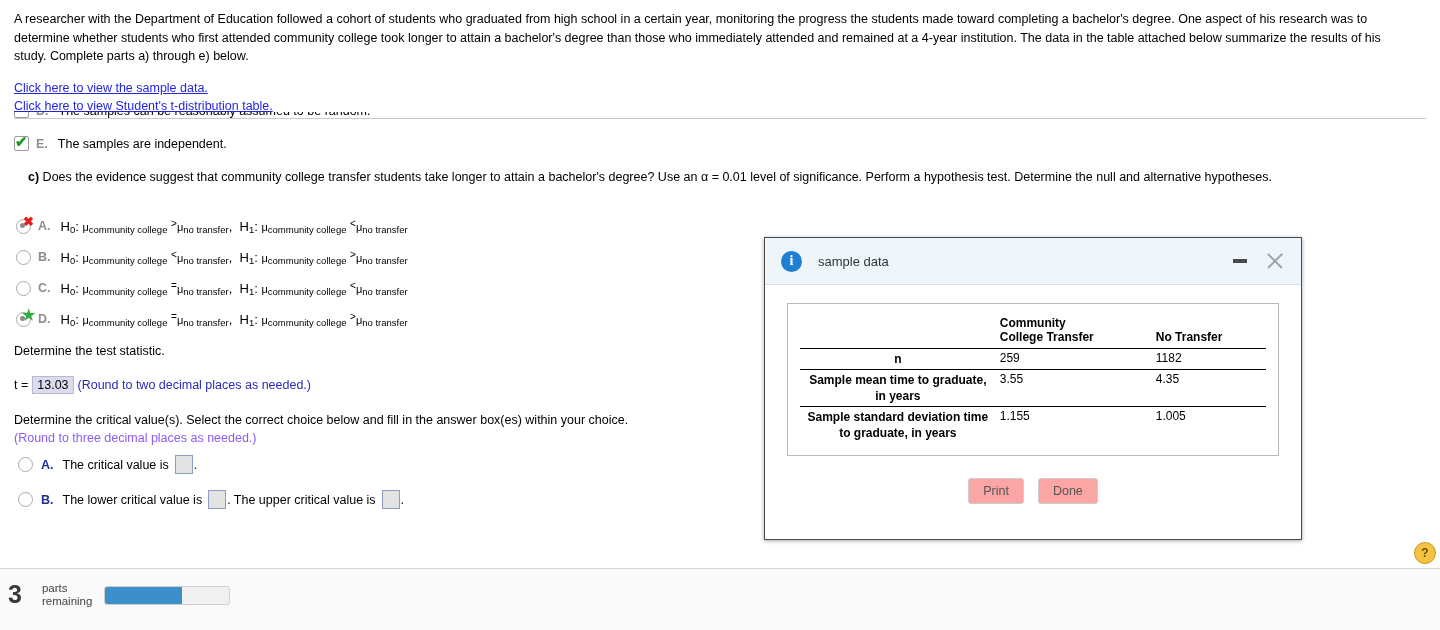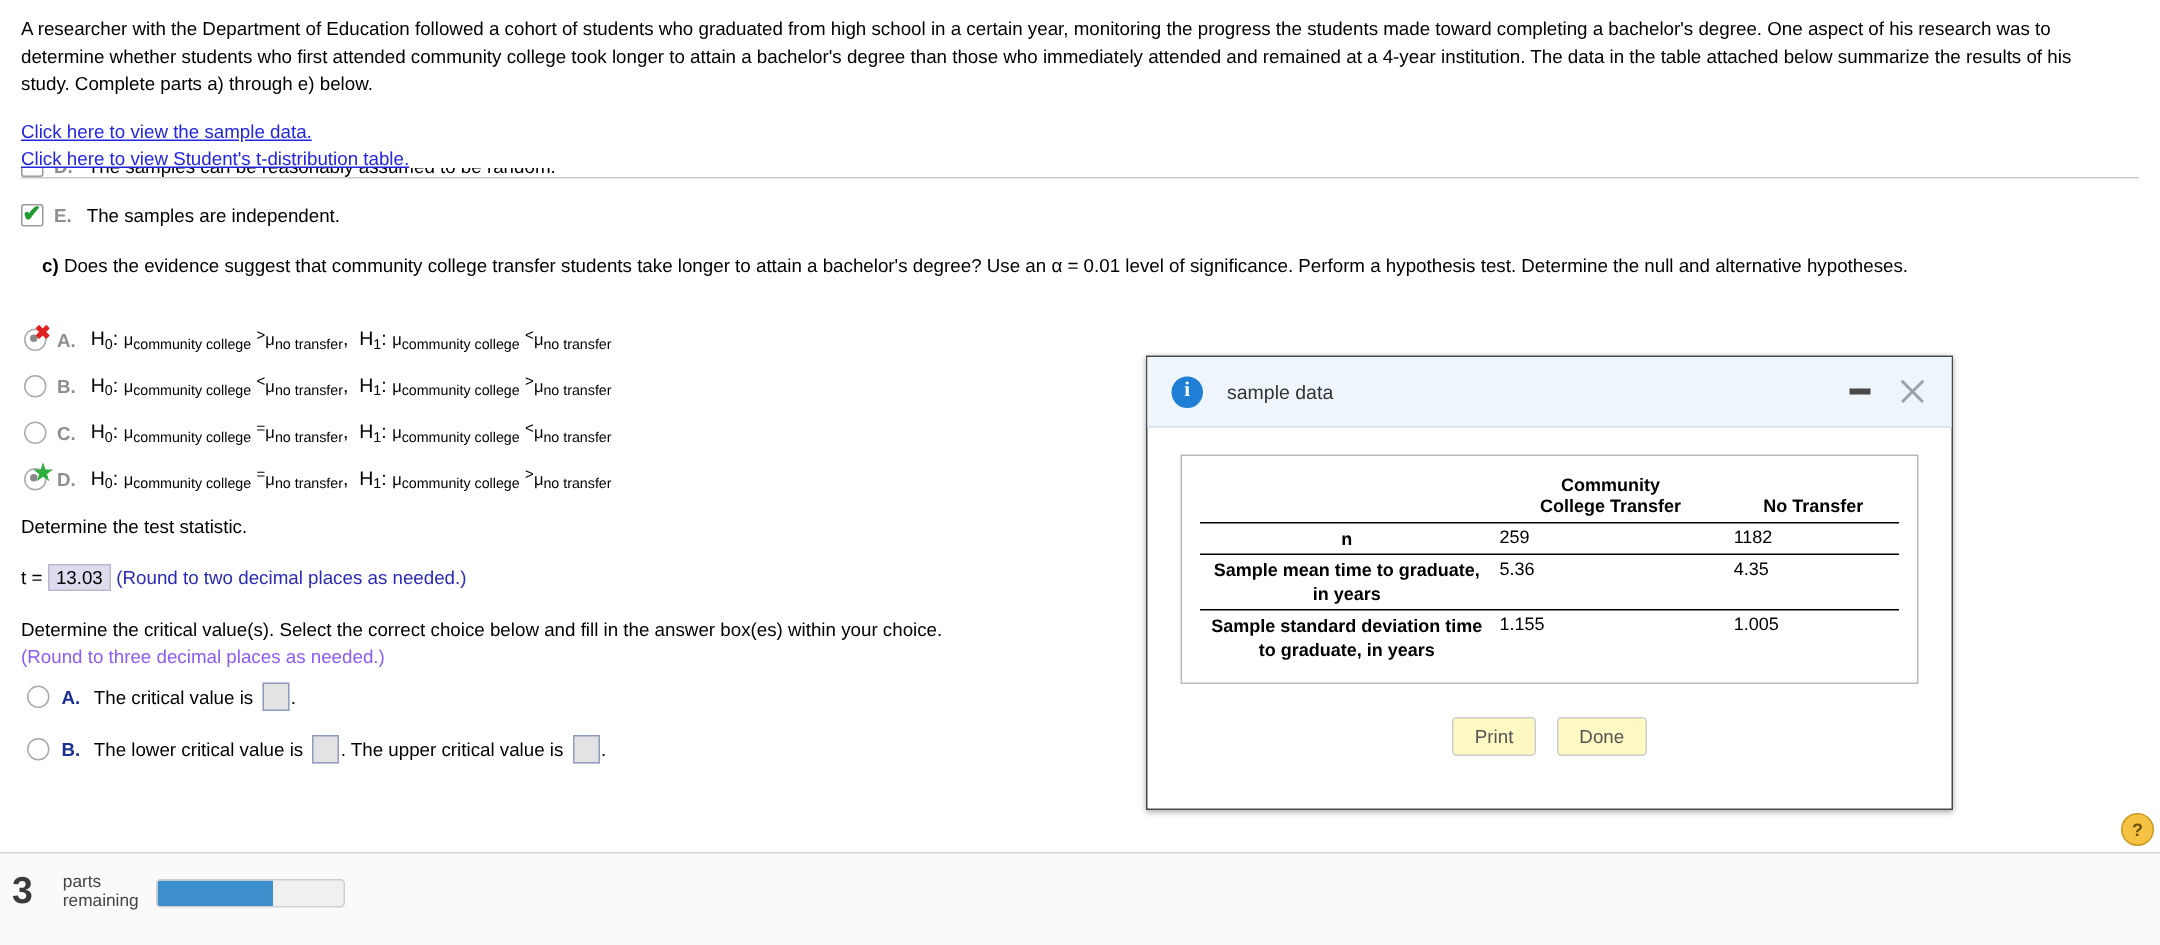"Community" table.data .hdr { text-align: center -> left }
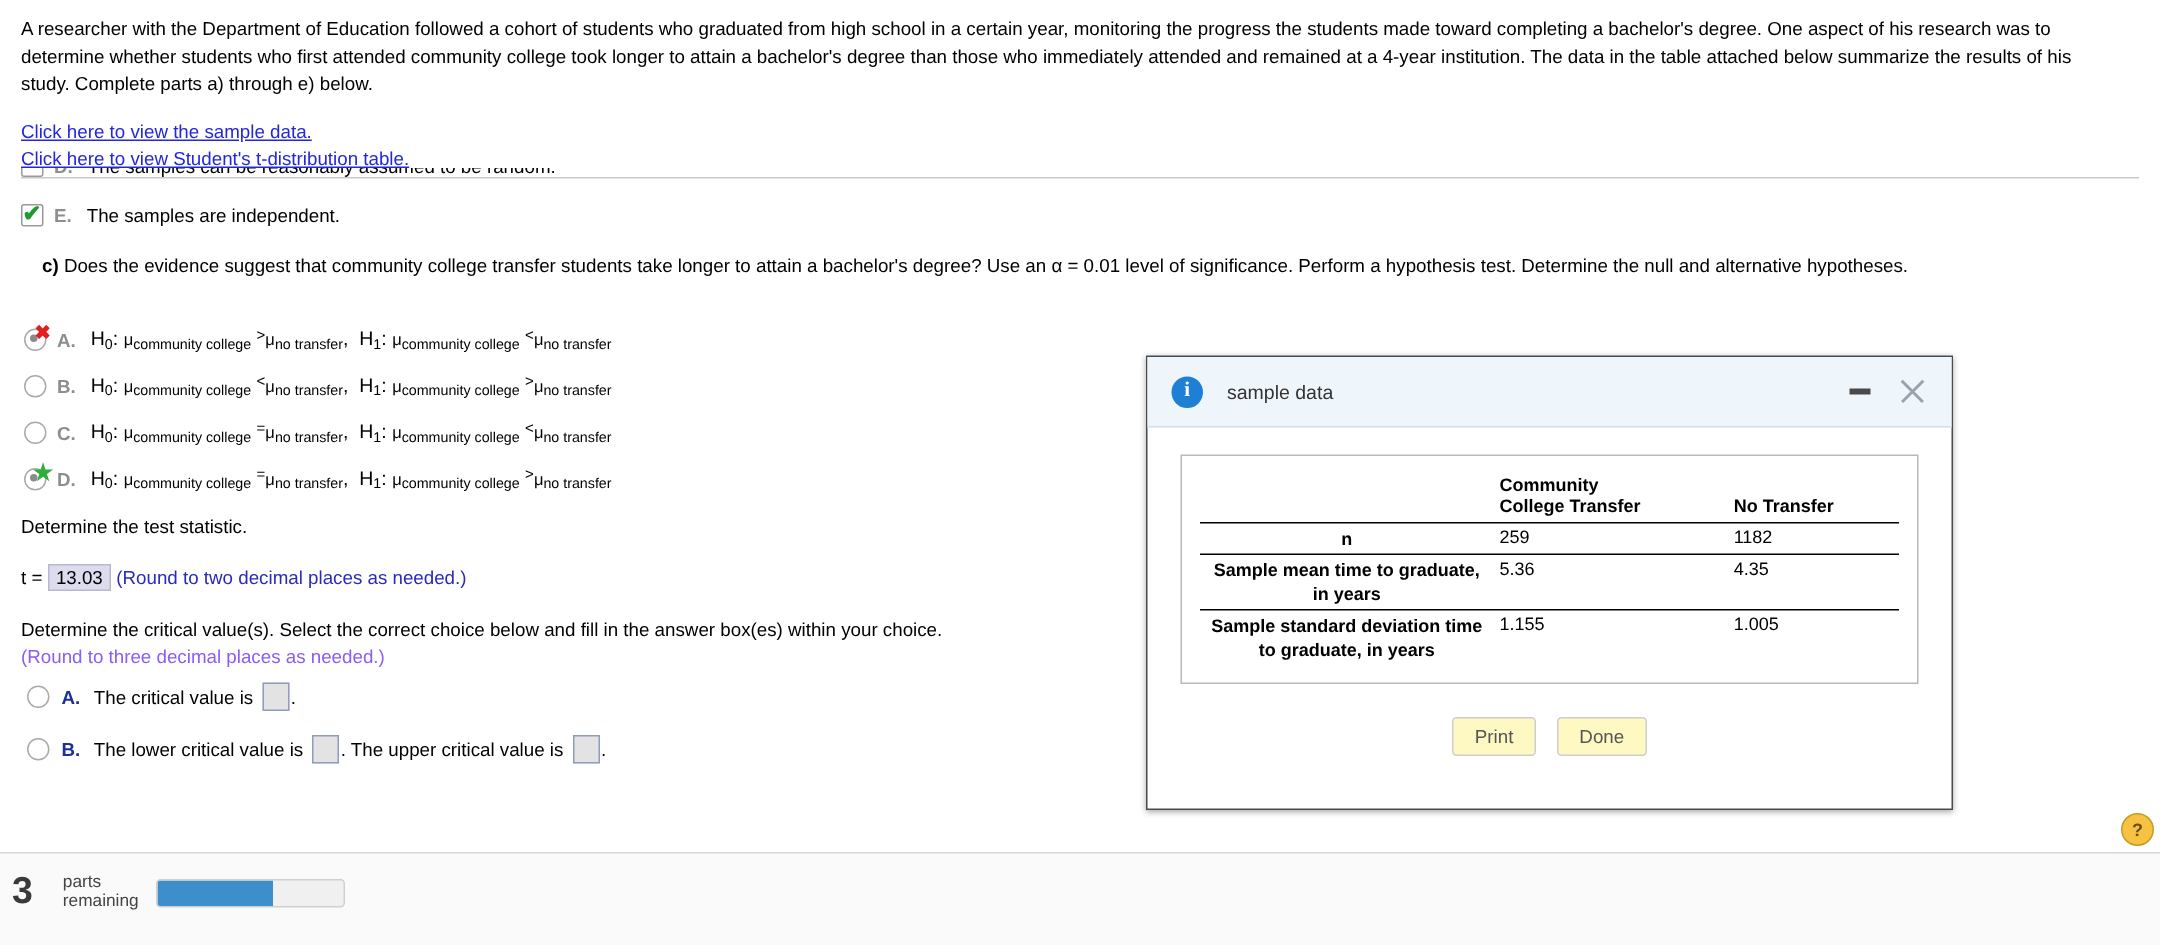"5.36" td.val { text: 5.36 -> 3.55 }
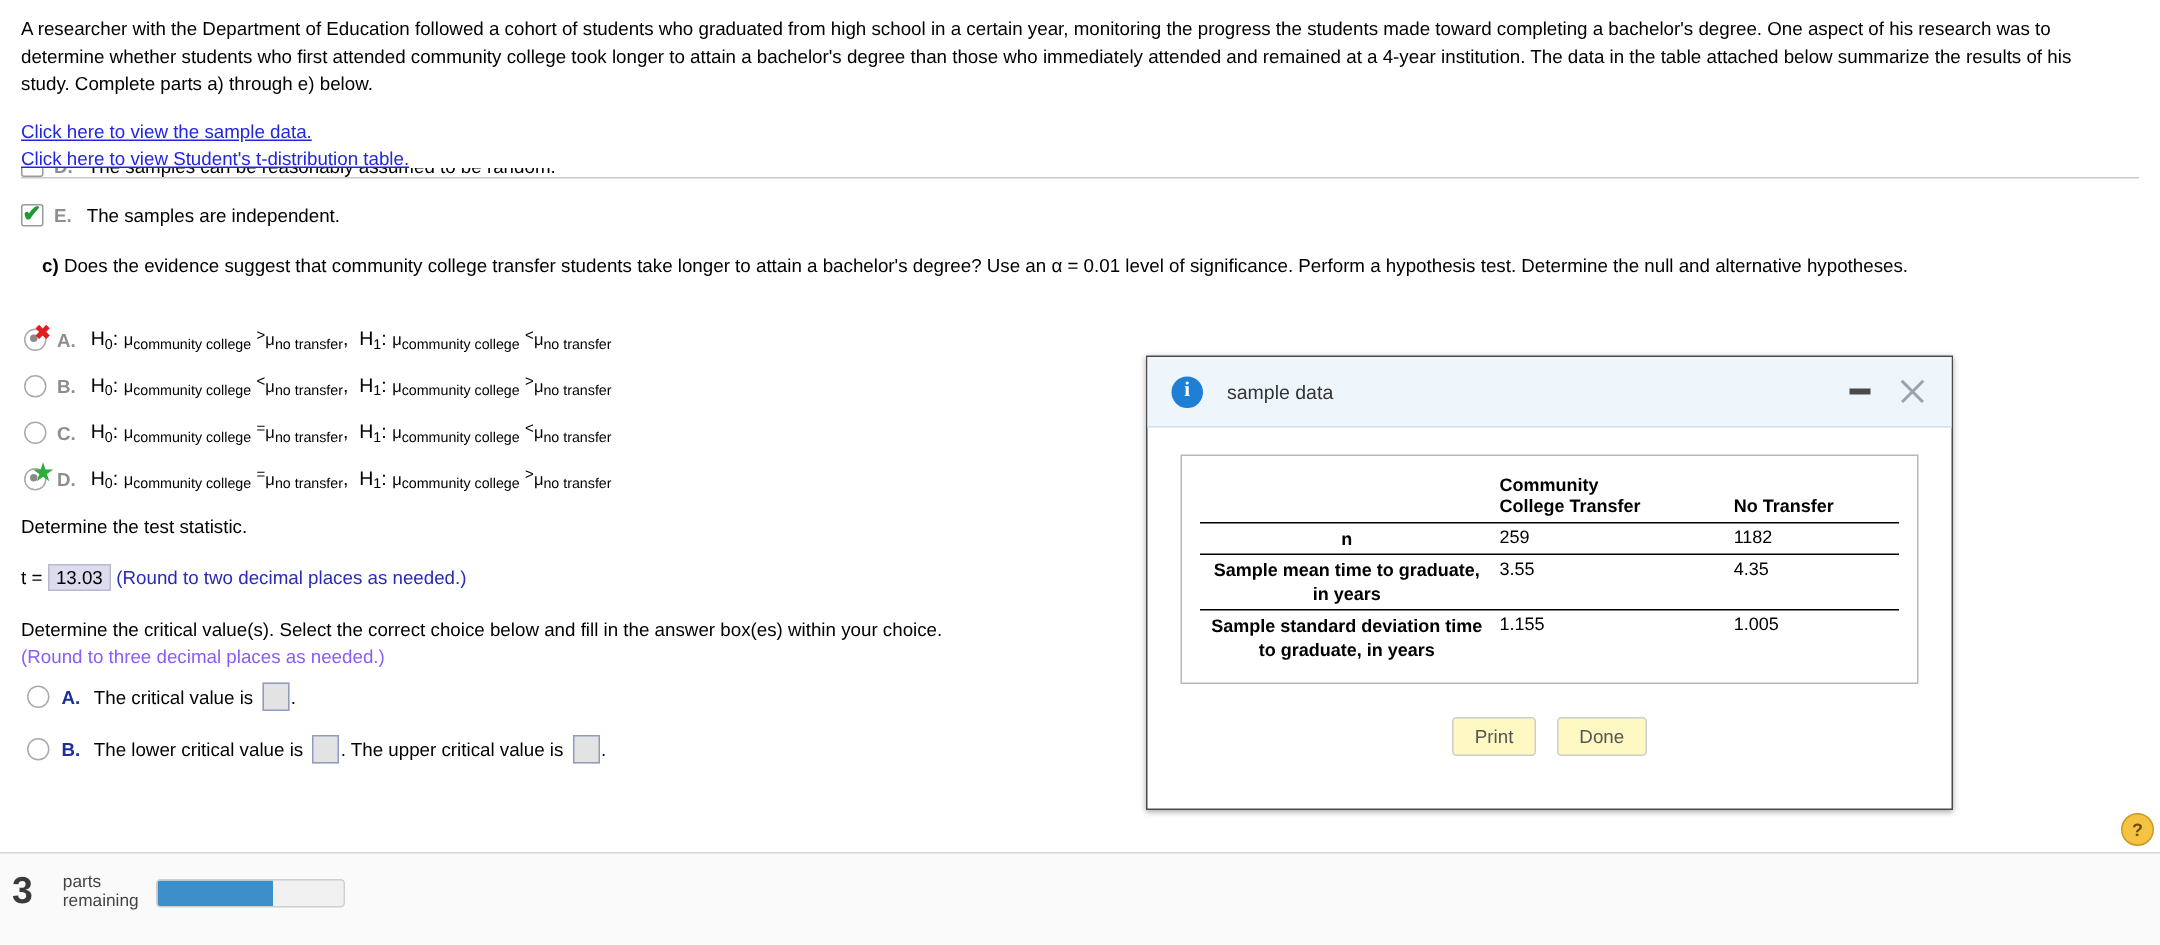"Print" .dlg-btn { background: #fef9c3 -> #fca5a5 }
